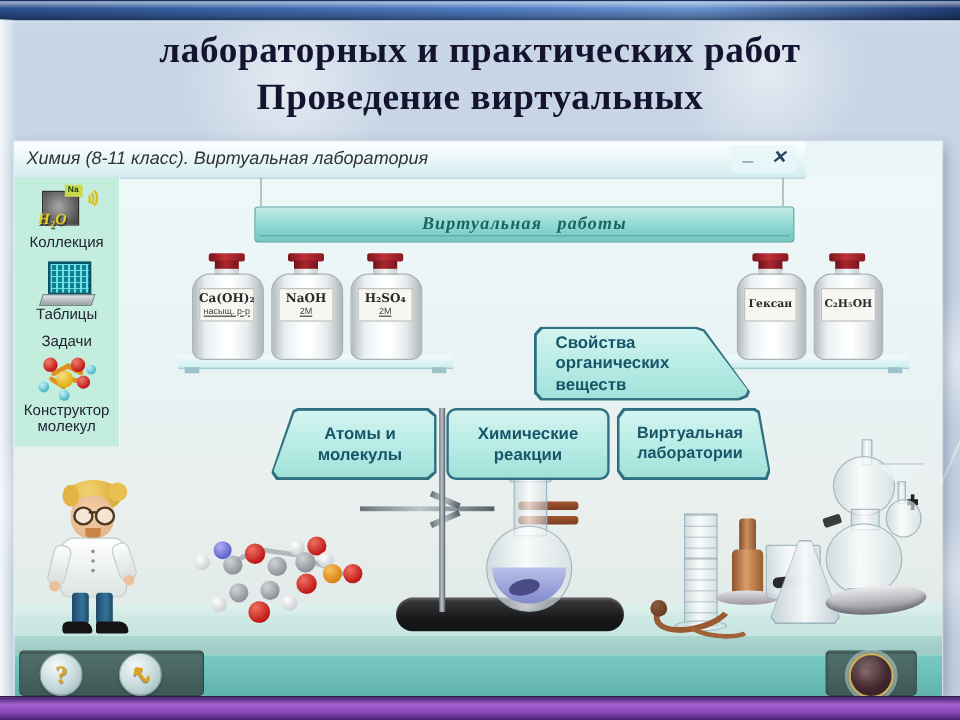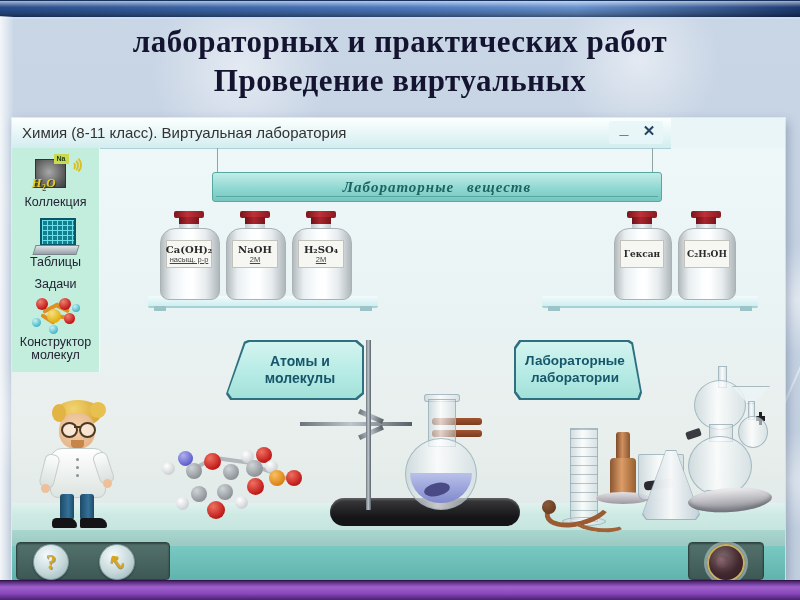"Химия (8-11 класс). Виртуальная" .titlebar { font-style: none -> italic }
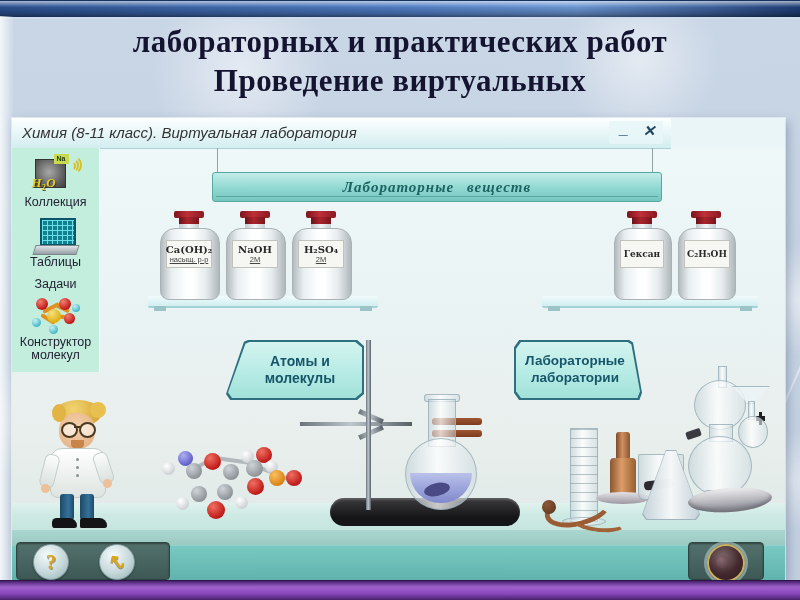"Лабораторные веществ" span.banner-text { text: Лабораторные веществ -> Виртуальная работы }
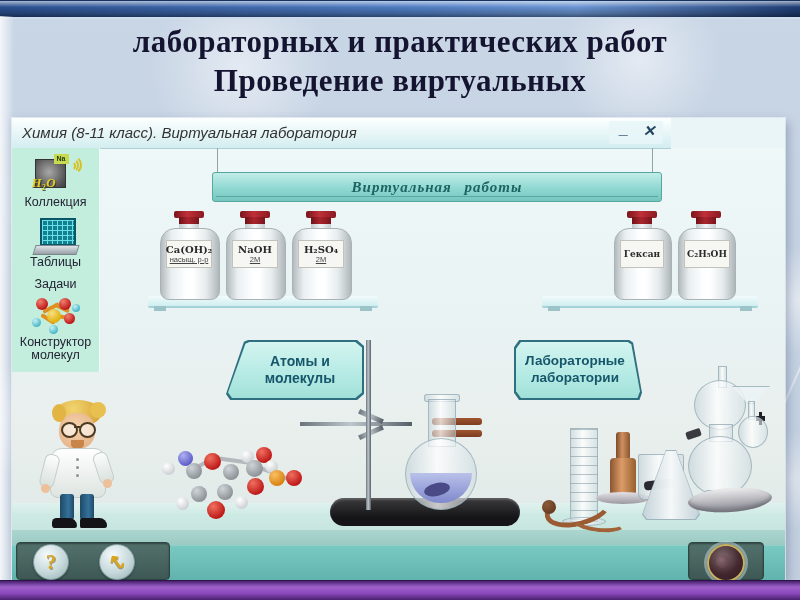"Свойства органических веществ" div.mbtn { html: none -> <div> <div></div> <div></div> <div>Свойства органических веществ</div> </div> }
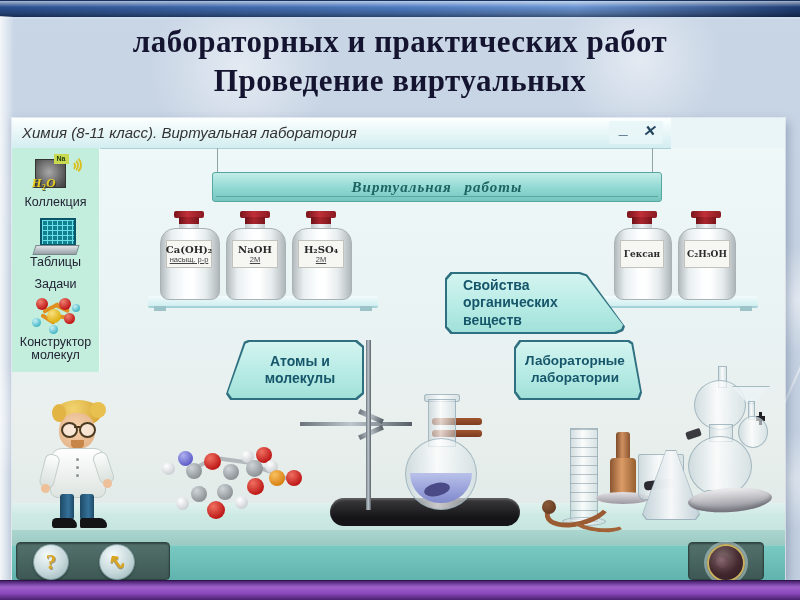"Химические реакции" div.mbtn { html: none -> <div> <div>Химические реакции</div> </div> }
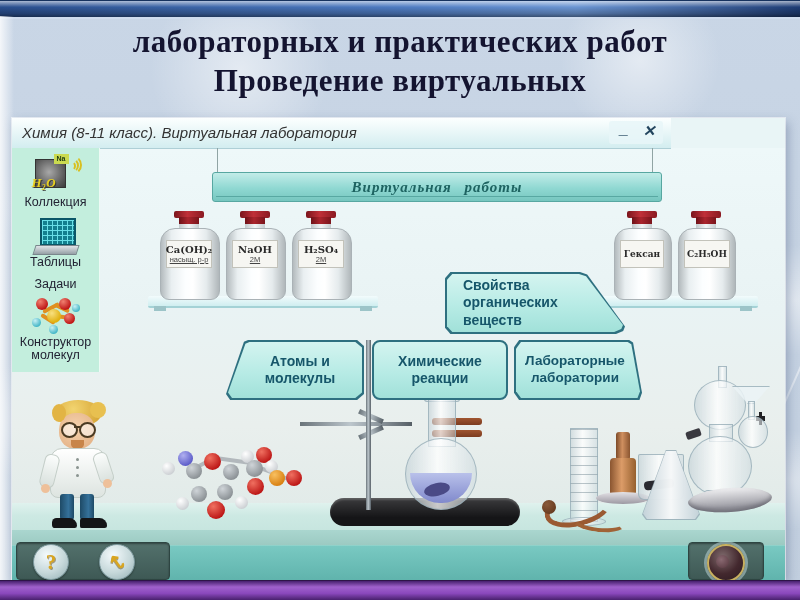"Лабораторные лаборатории" div.lbl { text: Лабораторные -> Виртуальная }
